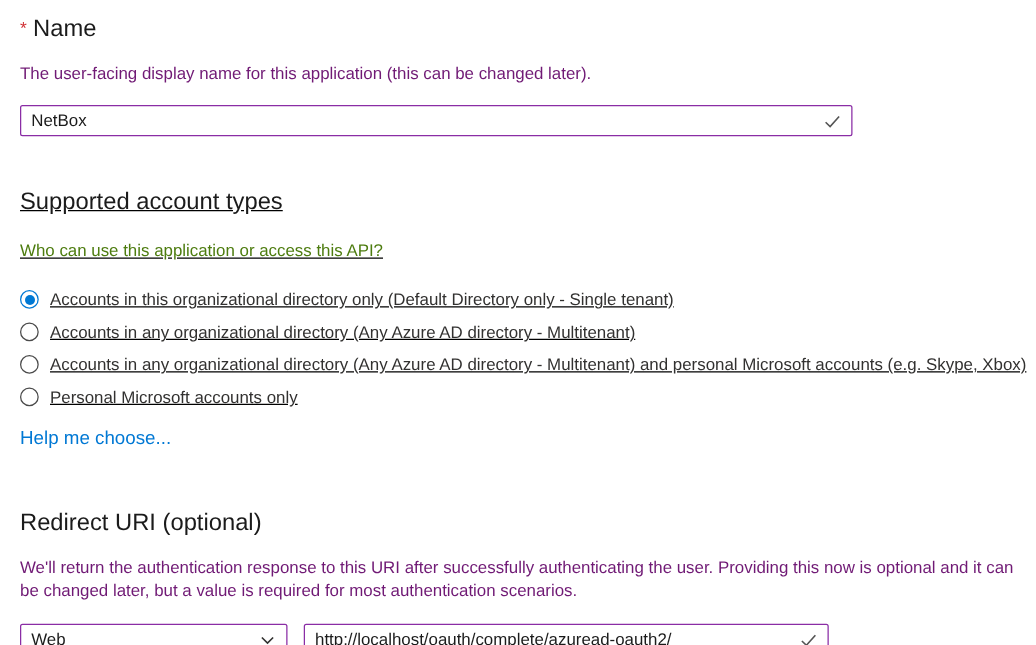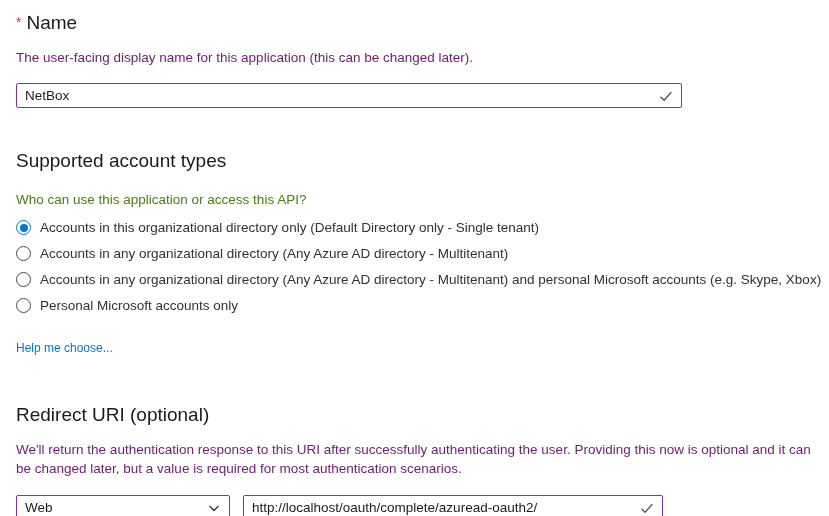"Supported account types" .section-account { text-decoration: none -> underline }
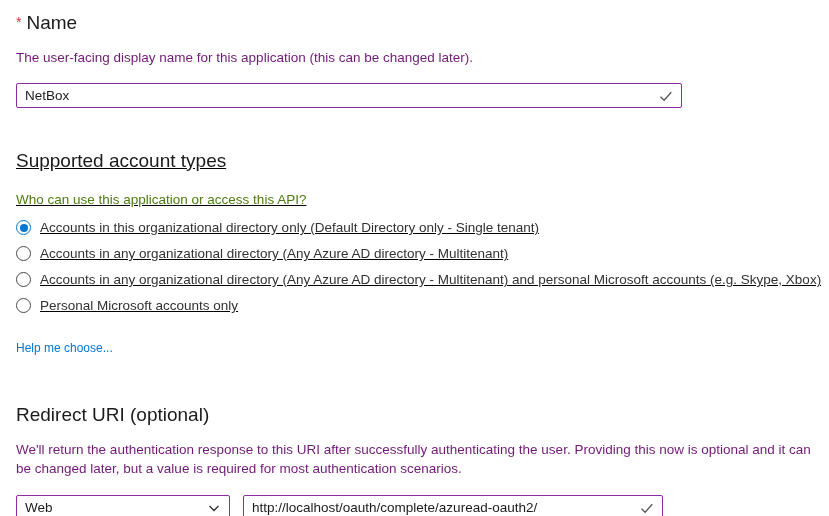"Accounts in this organizational" .radio-row { align-items: flex-start -> flex-end }
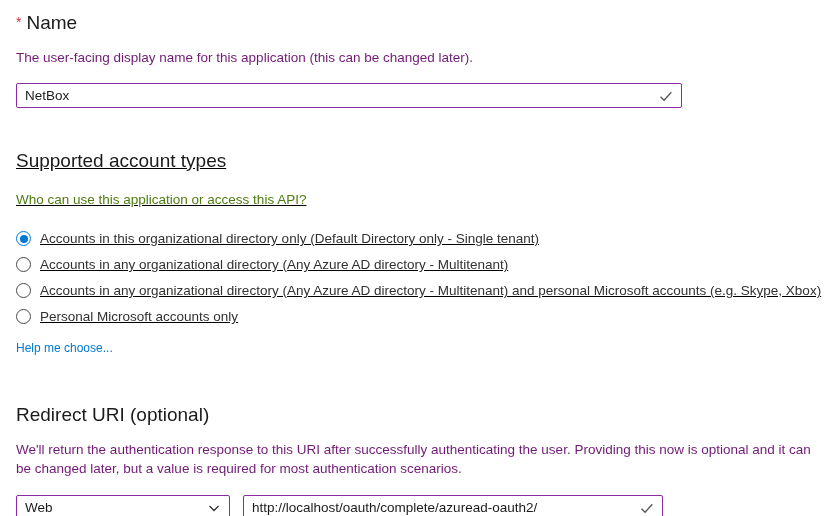"Help me choose..." .help-link { font-size: 12px -> 15px }
